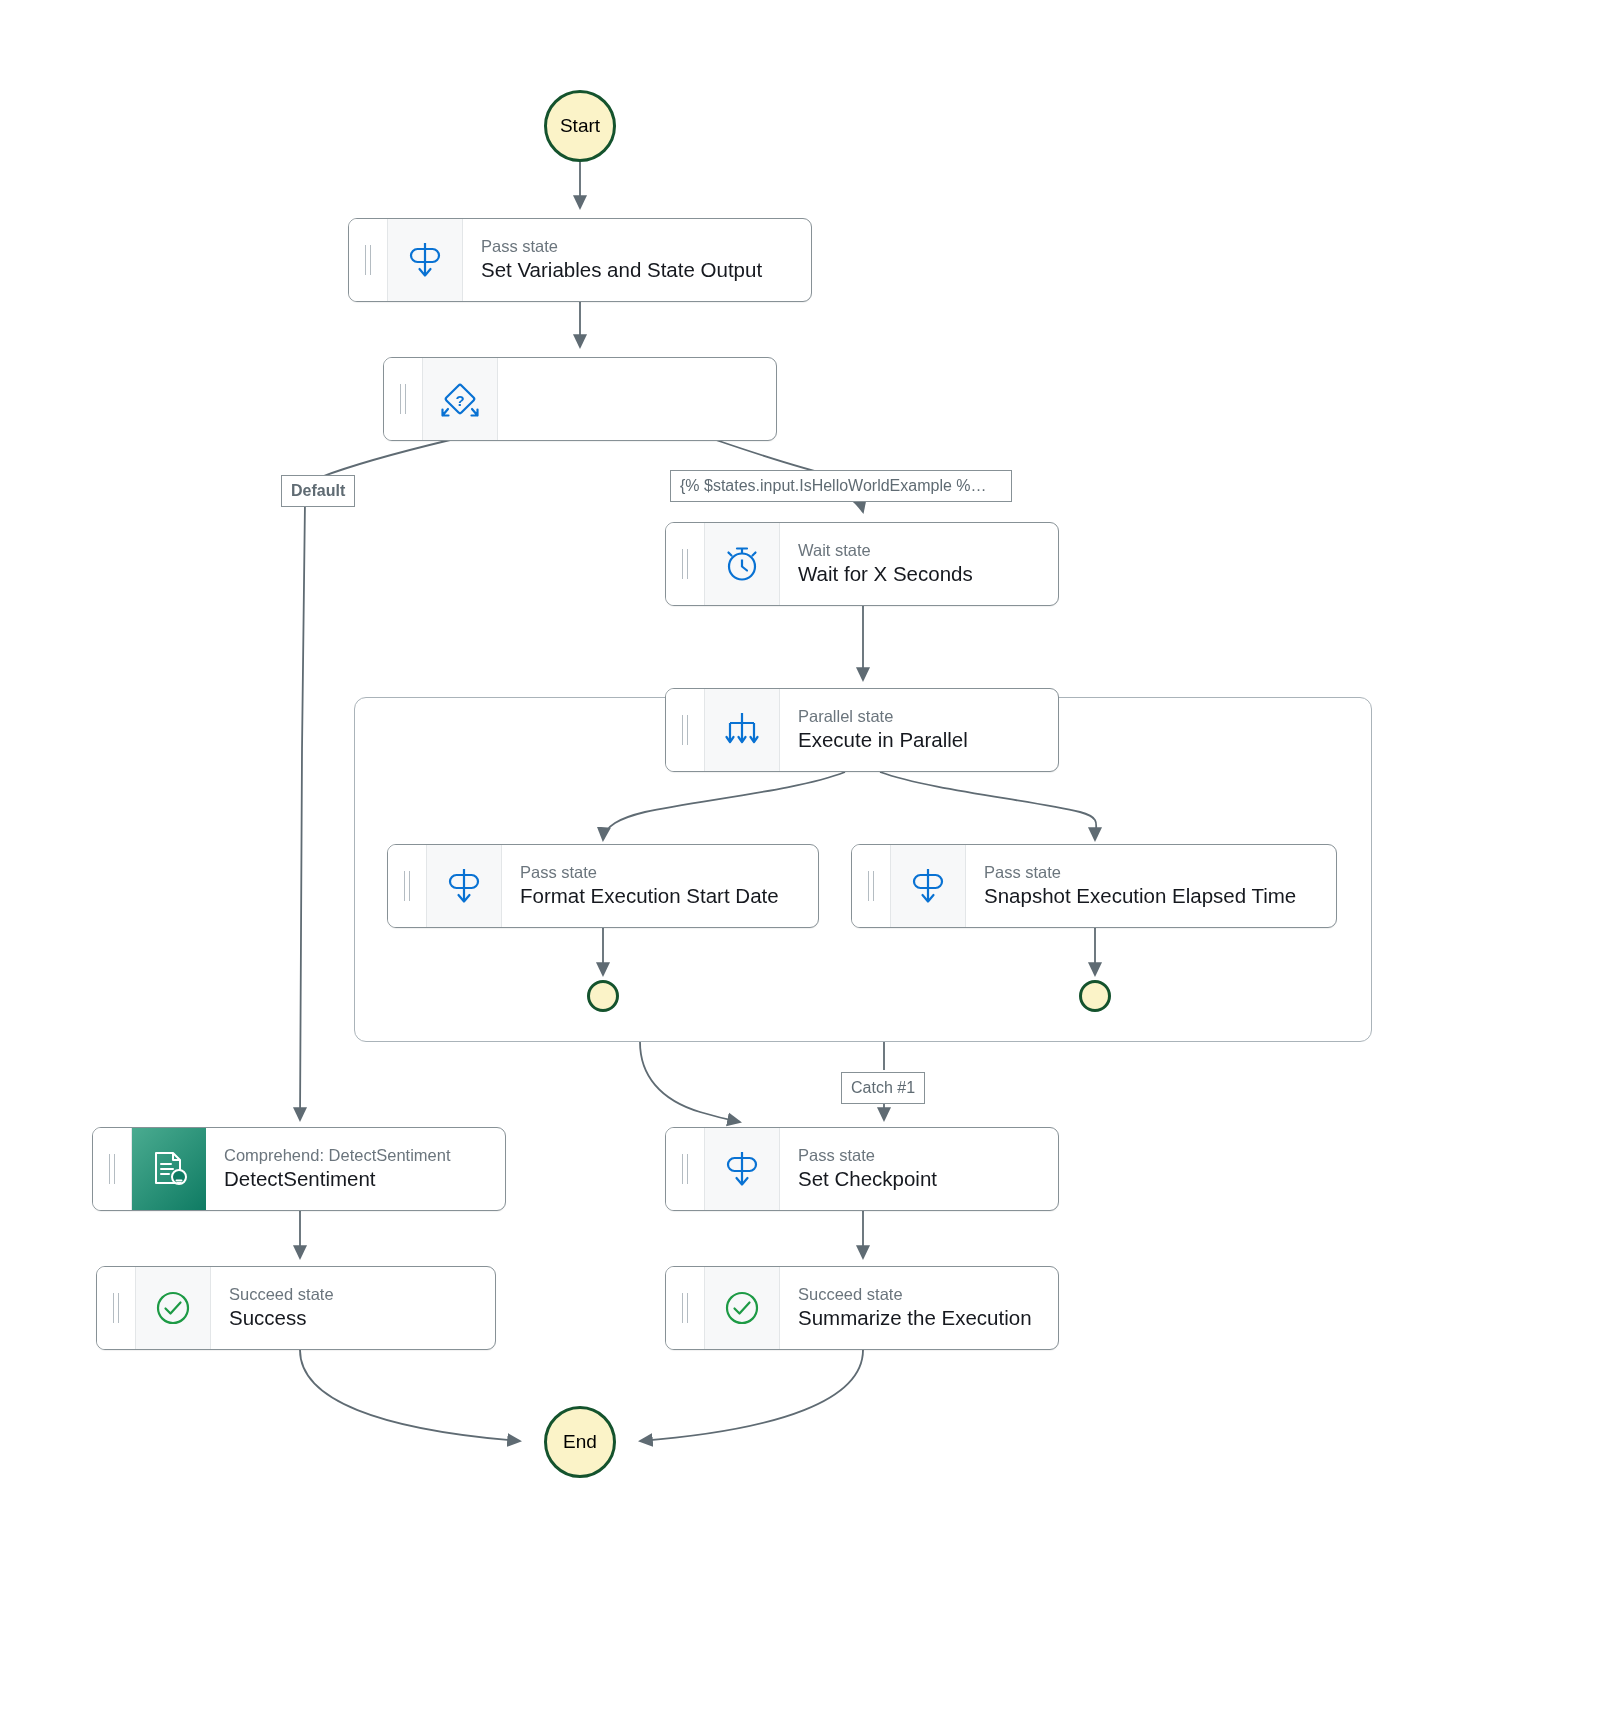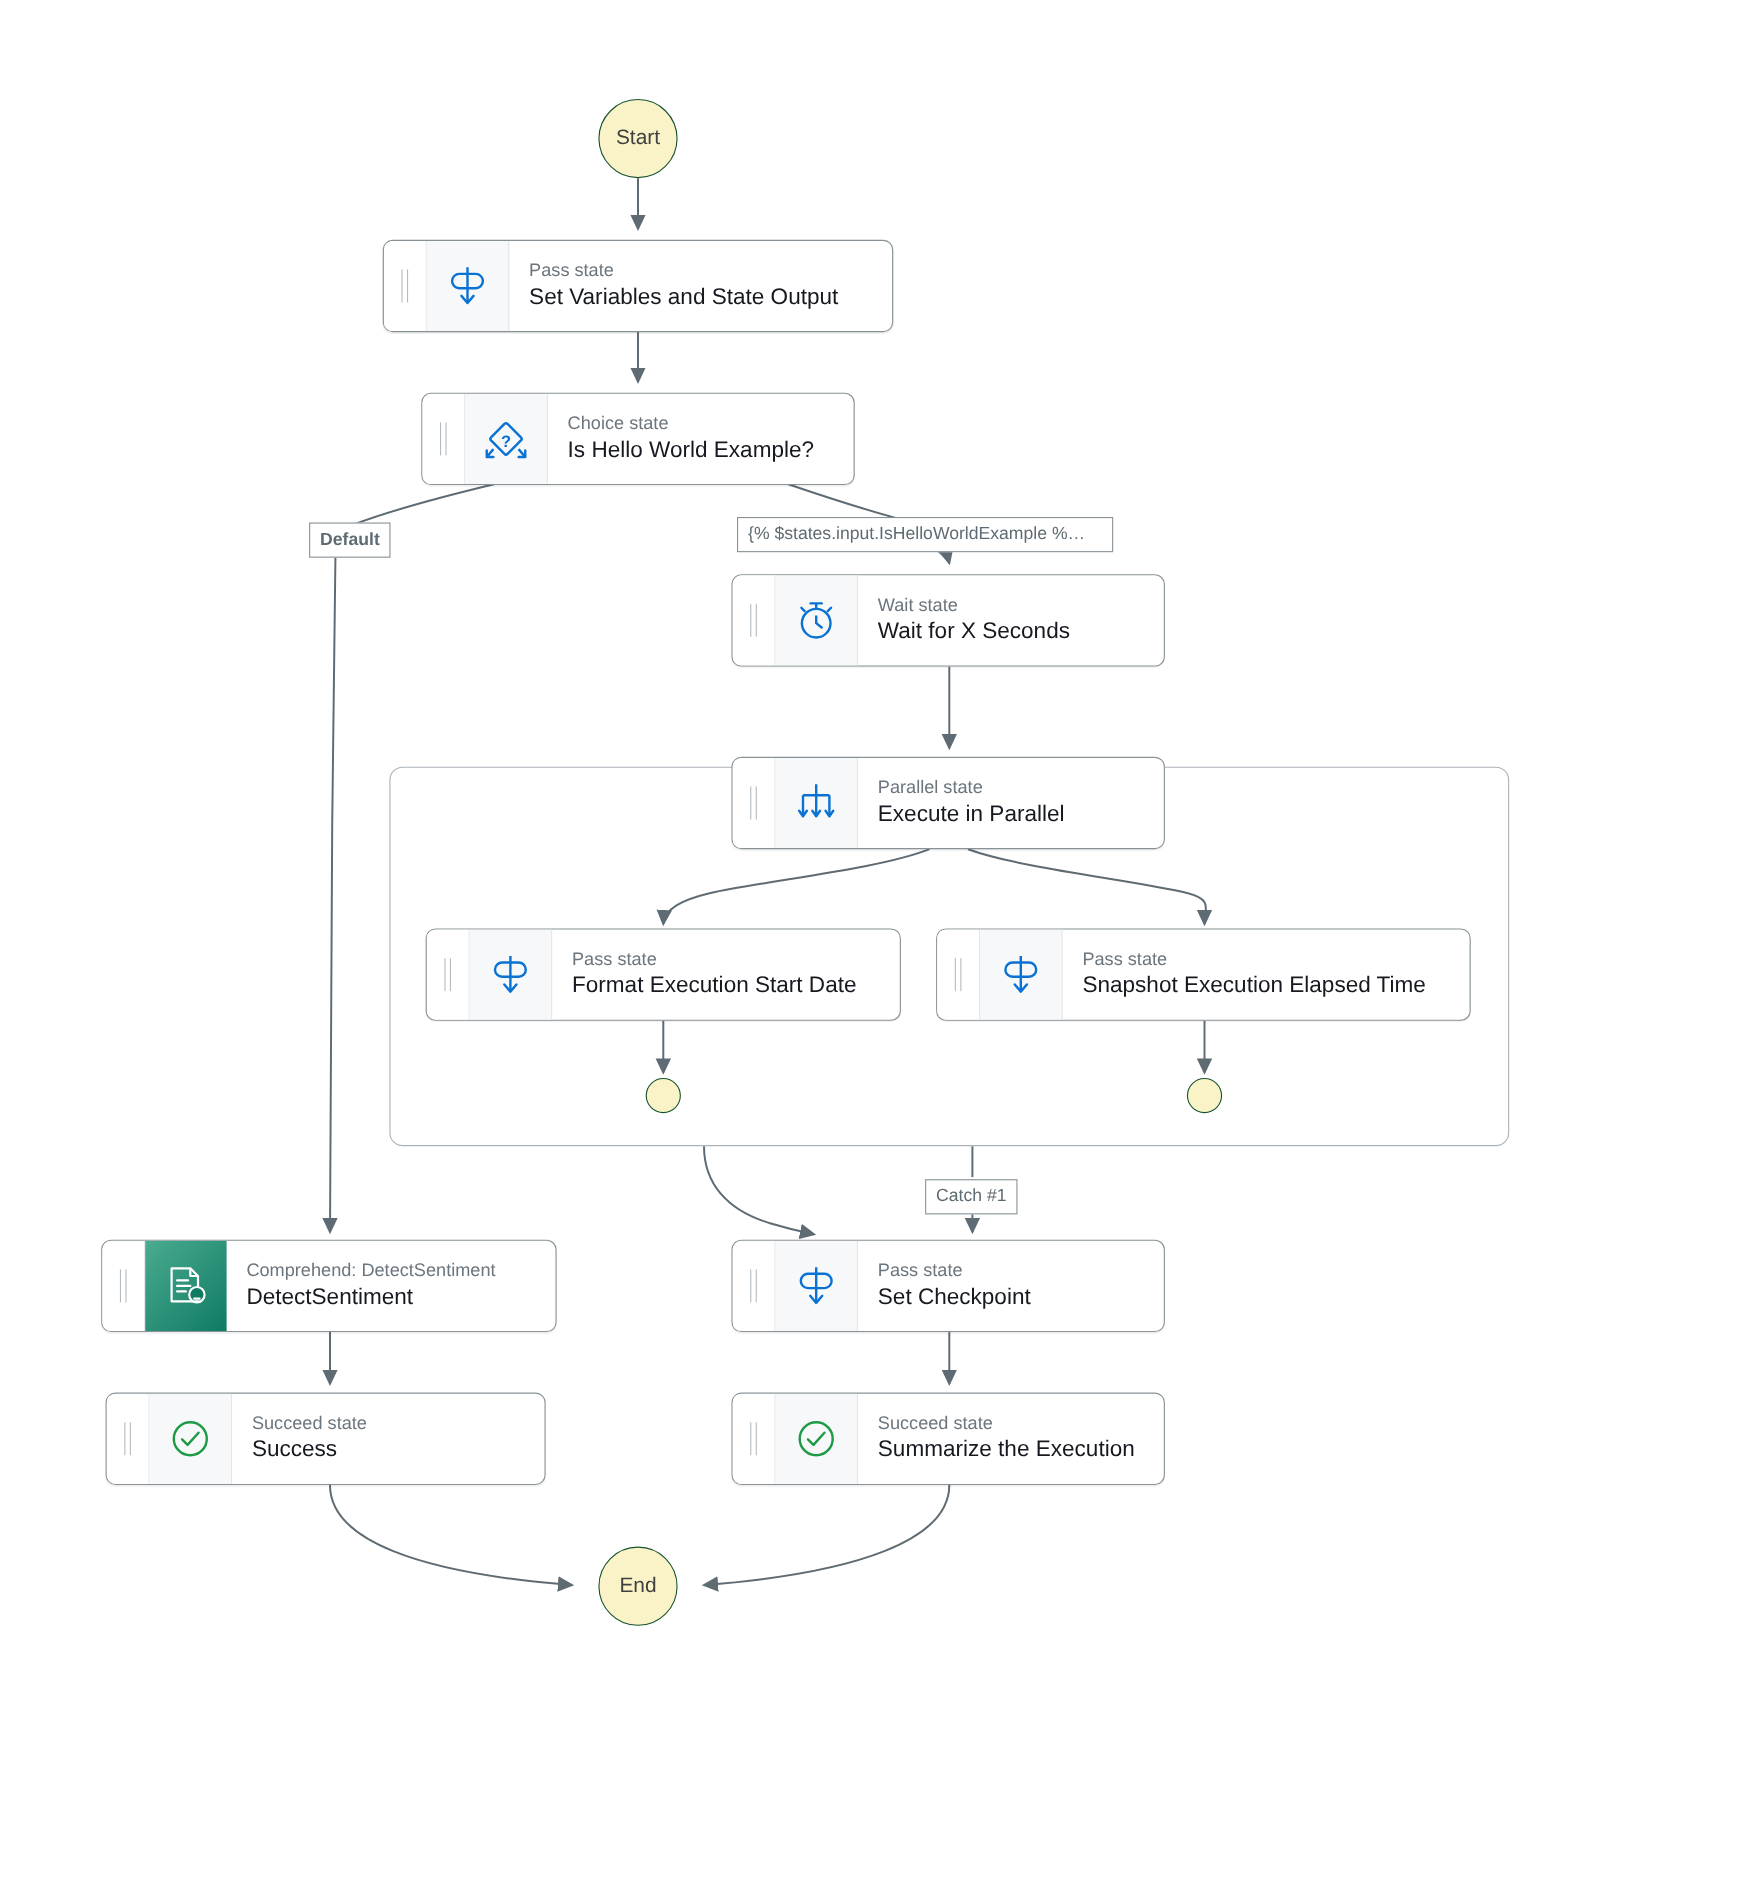"Start" .terminal { border: 1px solid #14532d -> 3px solid #14532d; color: #404040 -> #000000 }
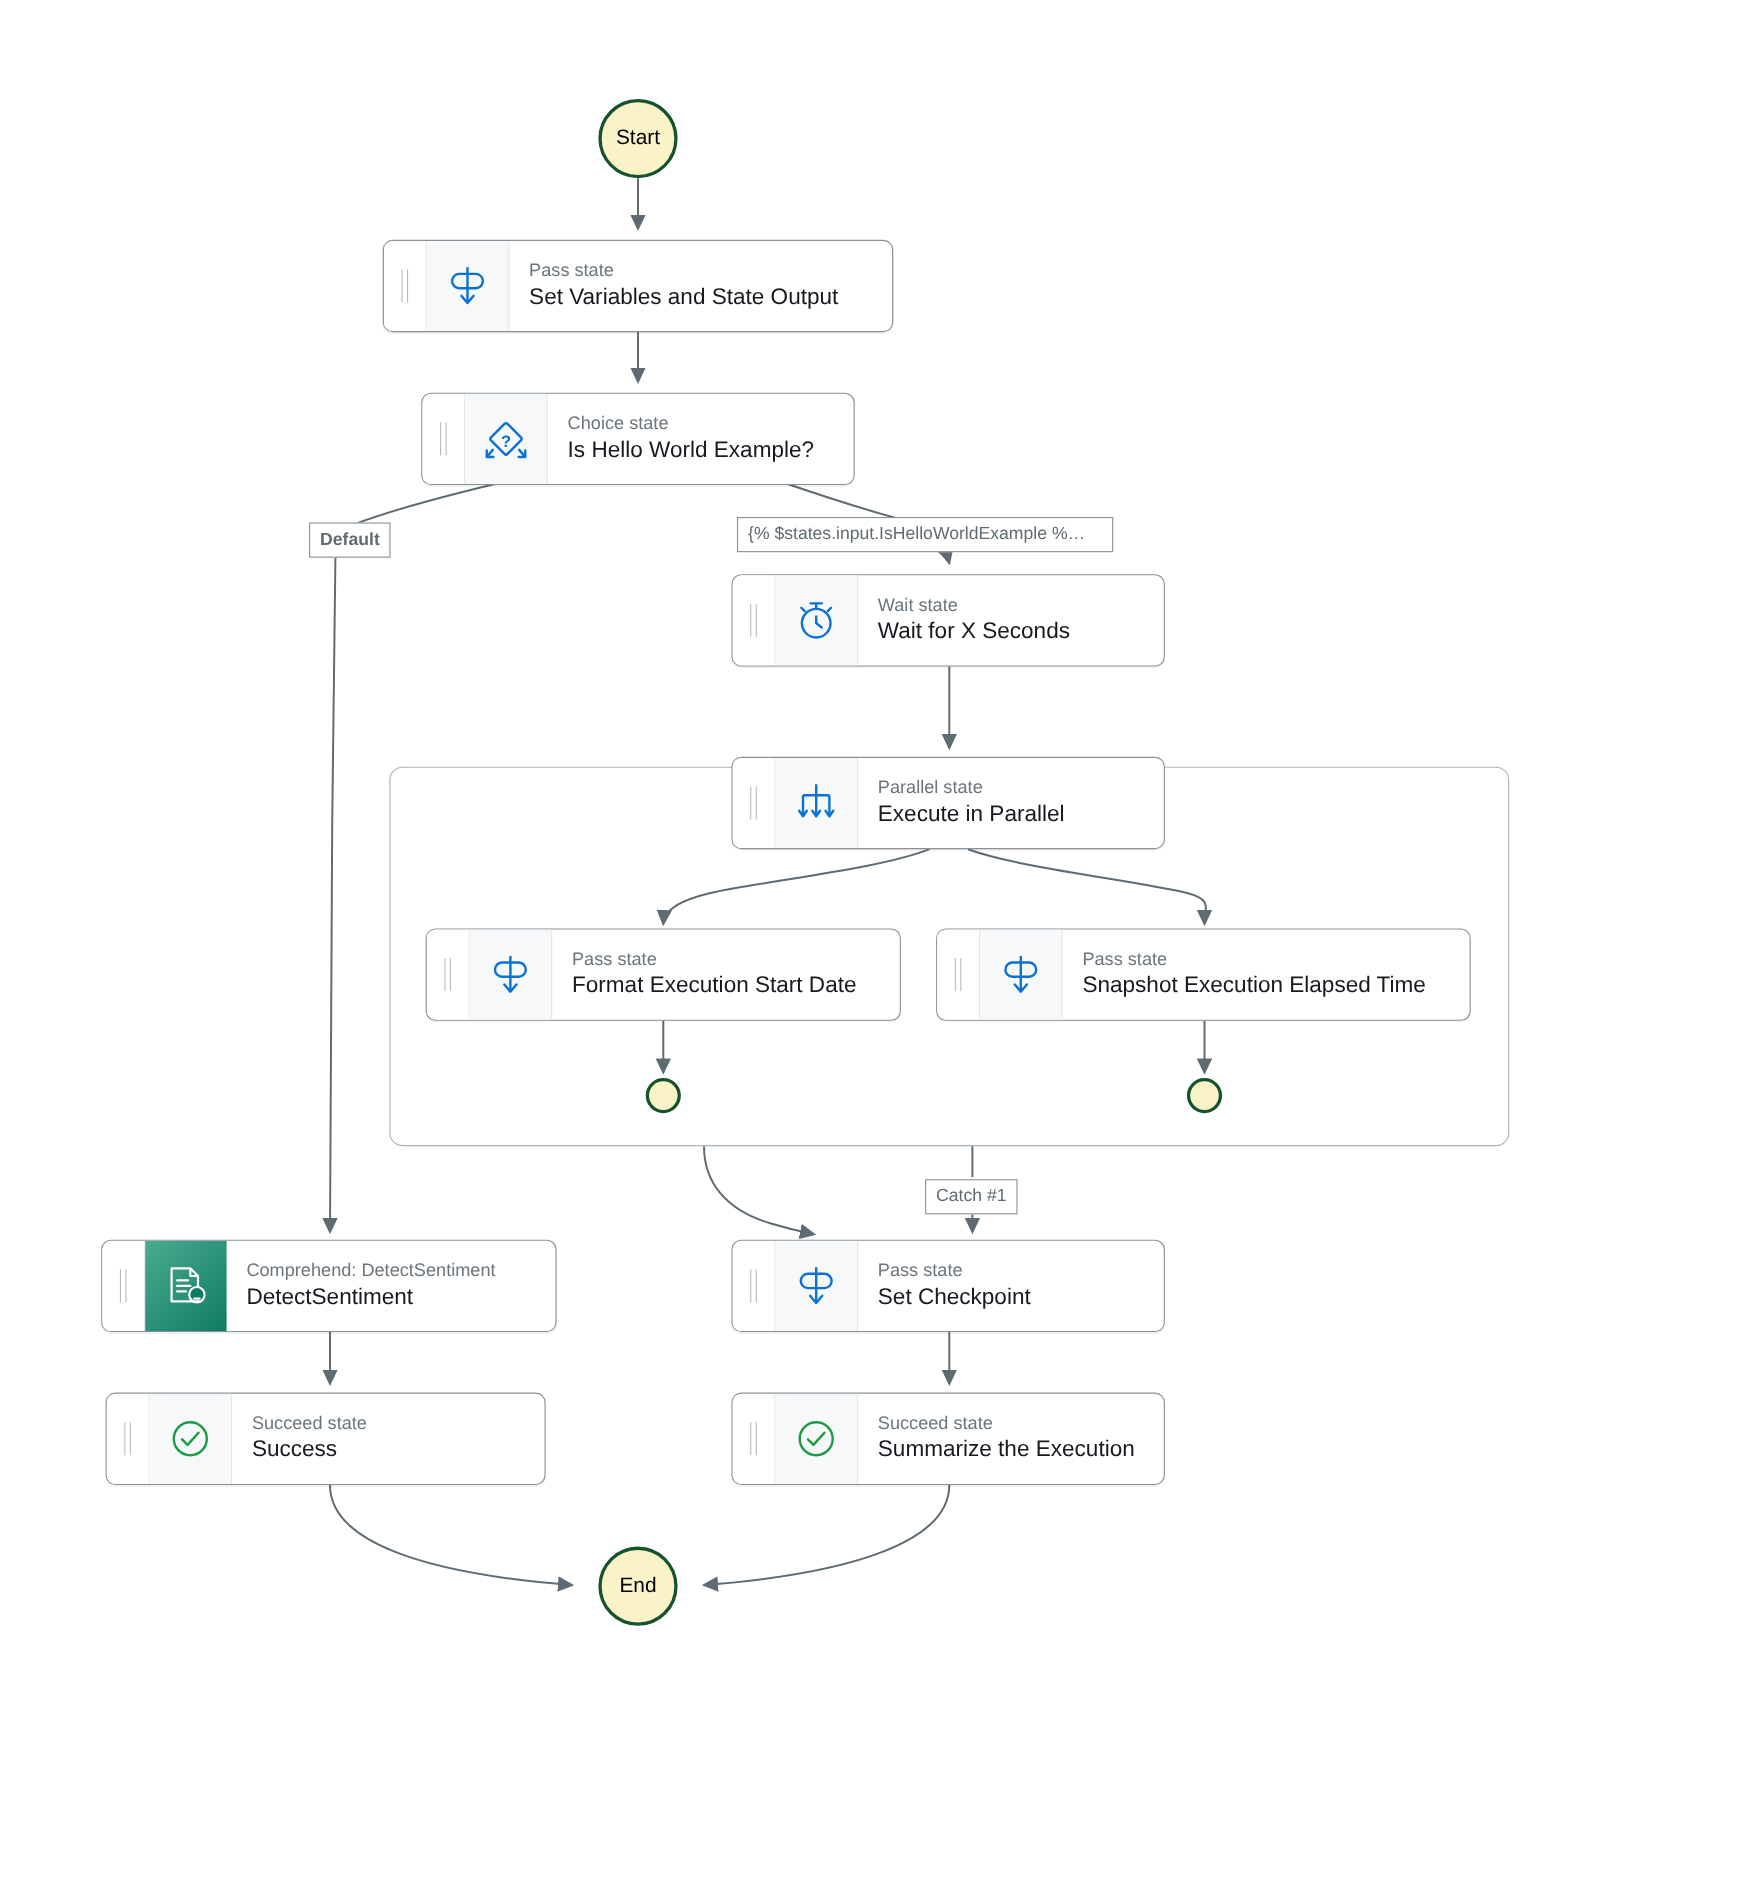"Choice state" div.labels { html: <div> <div>Choice state</div> <div>Is Hello World Example?</div> </div> -> none }
